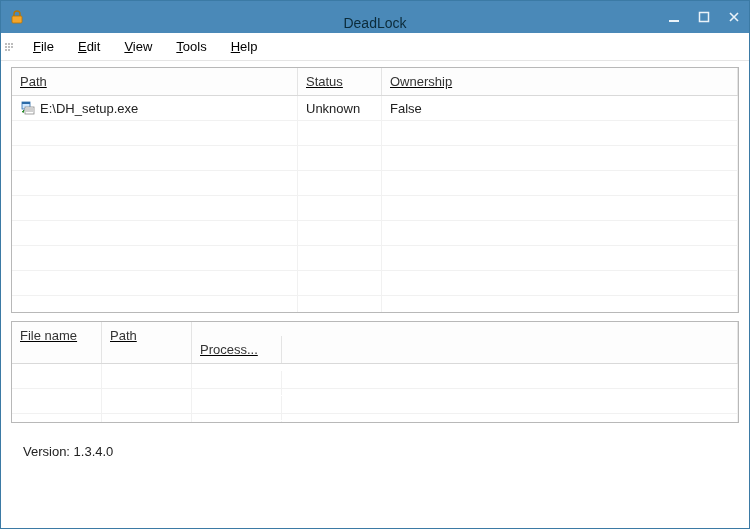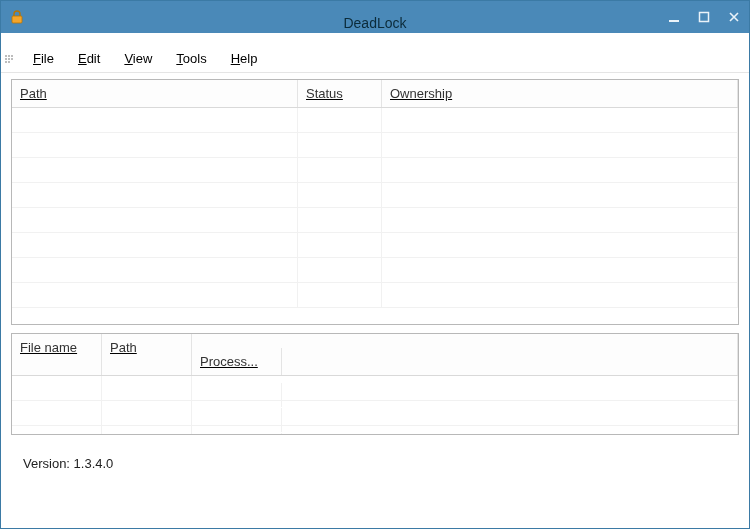"File" .menubar { margin-top: 12px -> none }
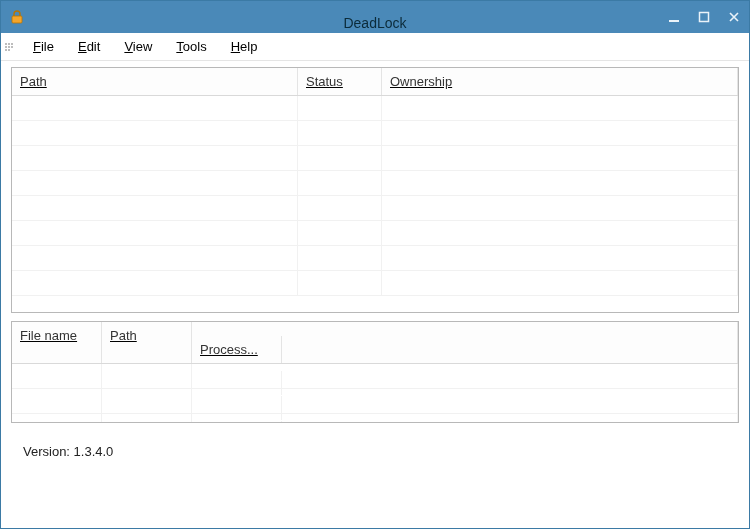"E:\DH_setup.exe" div.grid-row { html: none -> <div> <div> <span> <svg> <rect></rect> <rect></rect> <rect></rect> <path></path> <path></path> </svg> </span> <span>E:\DH_setup.exe</span> </div> <div>Unknown</div> <div>False</div> </div> }
